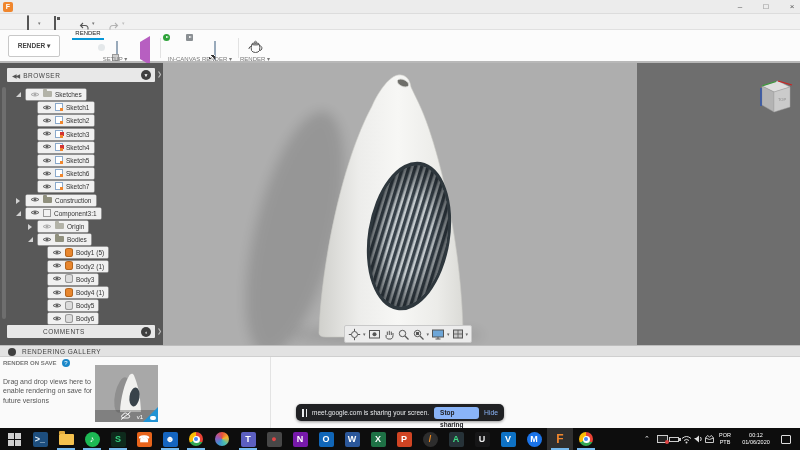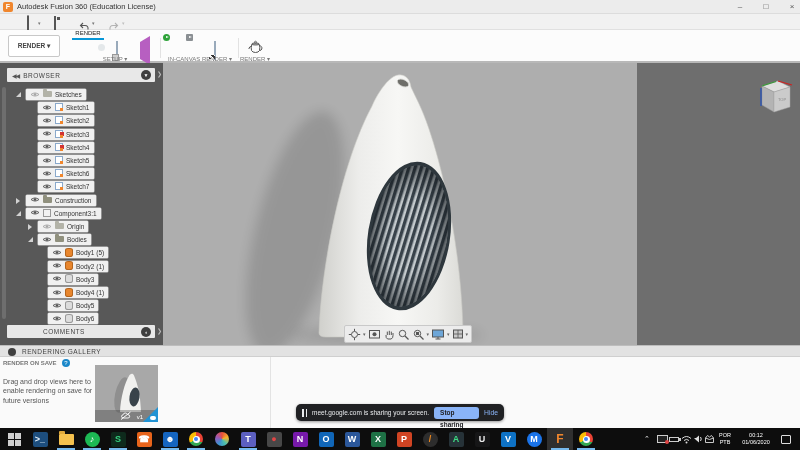"Autodesk Fusion 360 (Education License)" div { html: <div>Autodesk Fusion 360 (Education License)</div> -> none }
